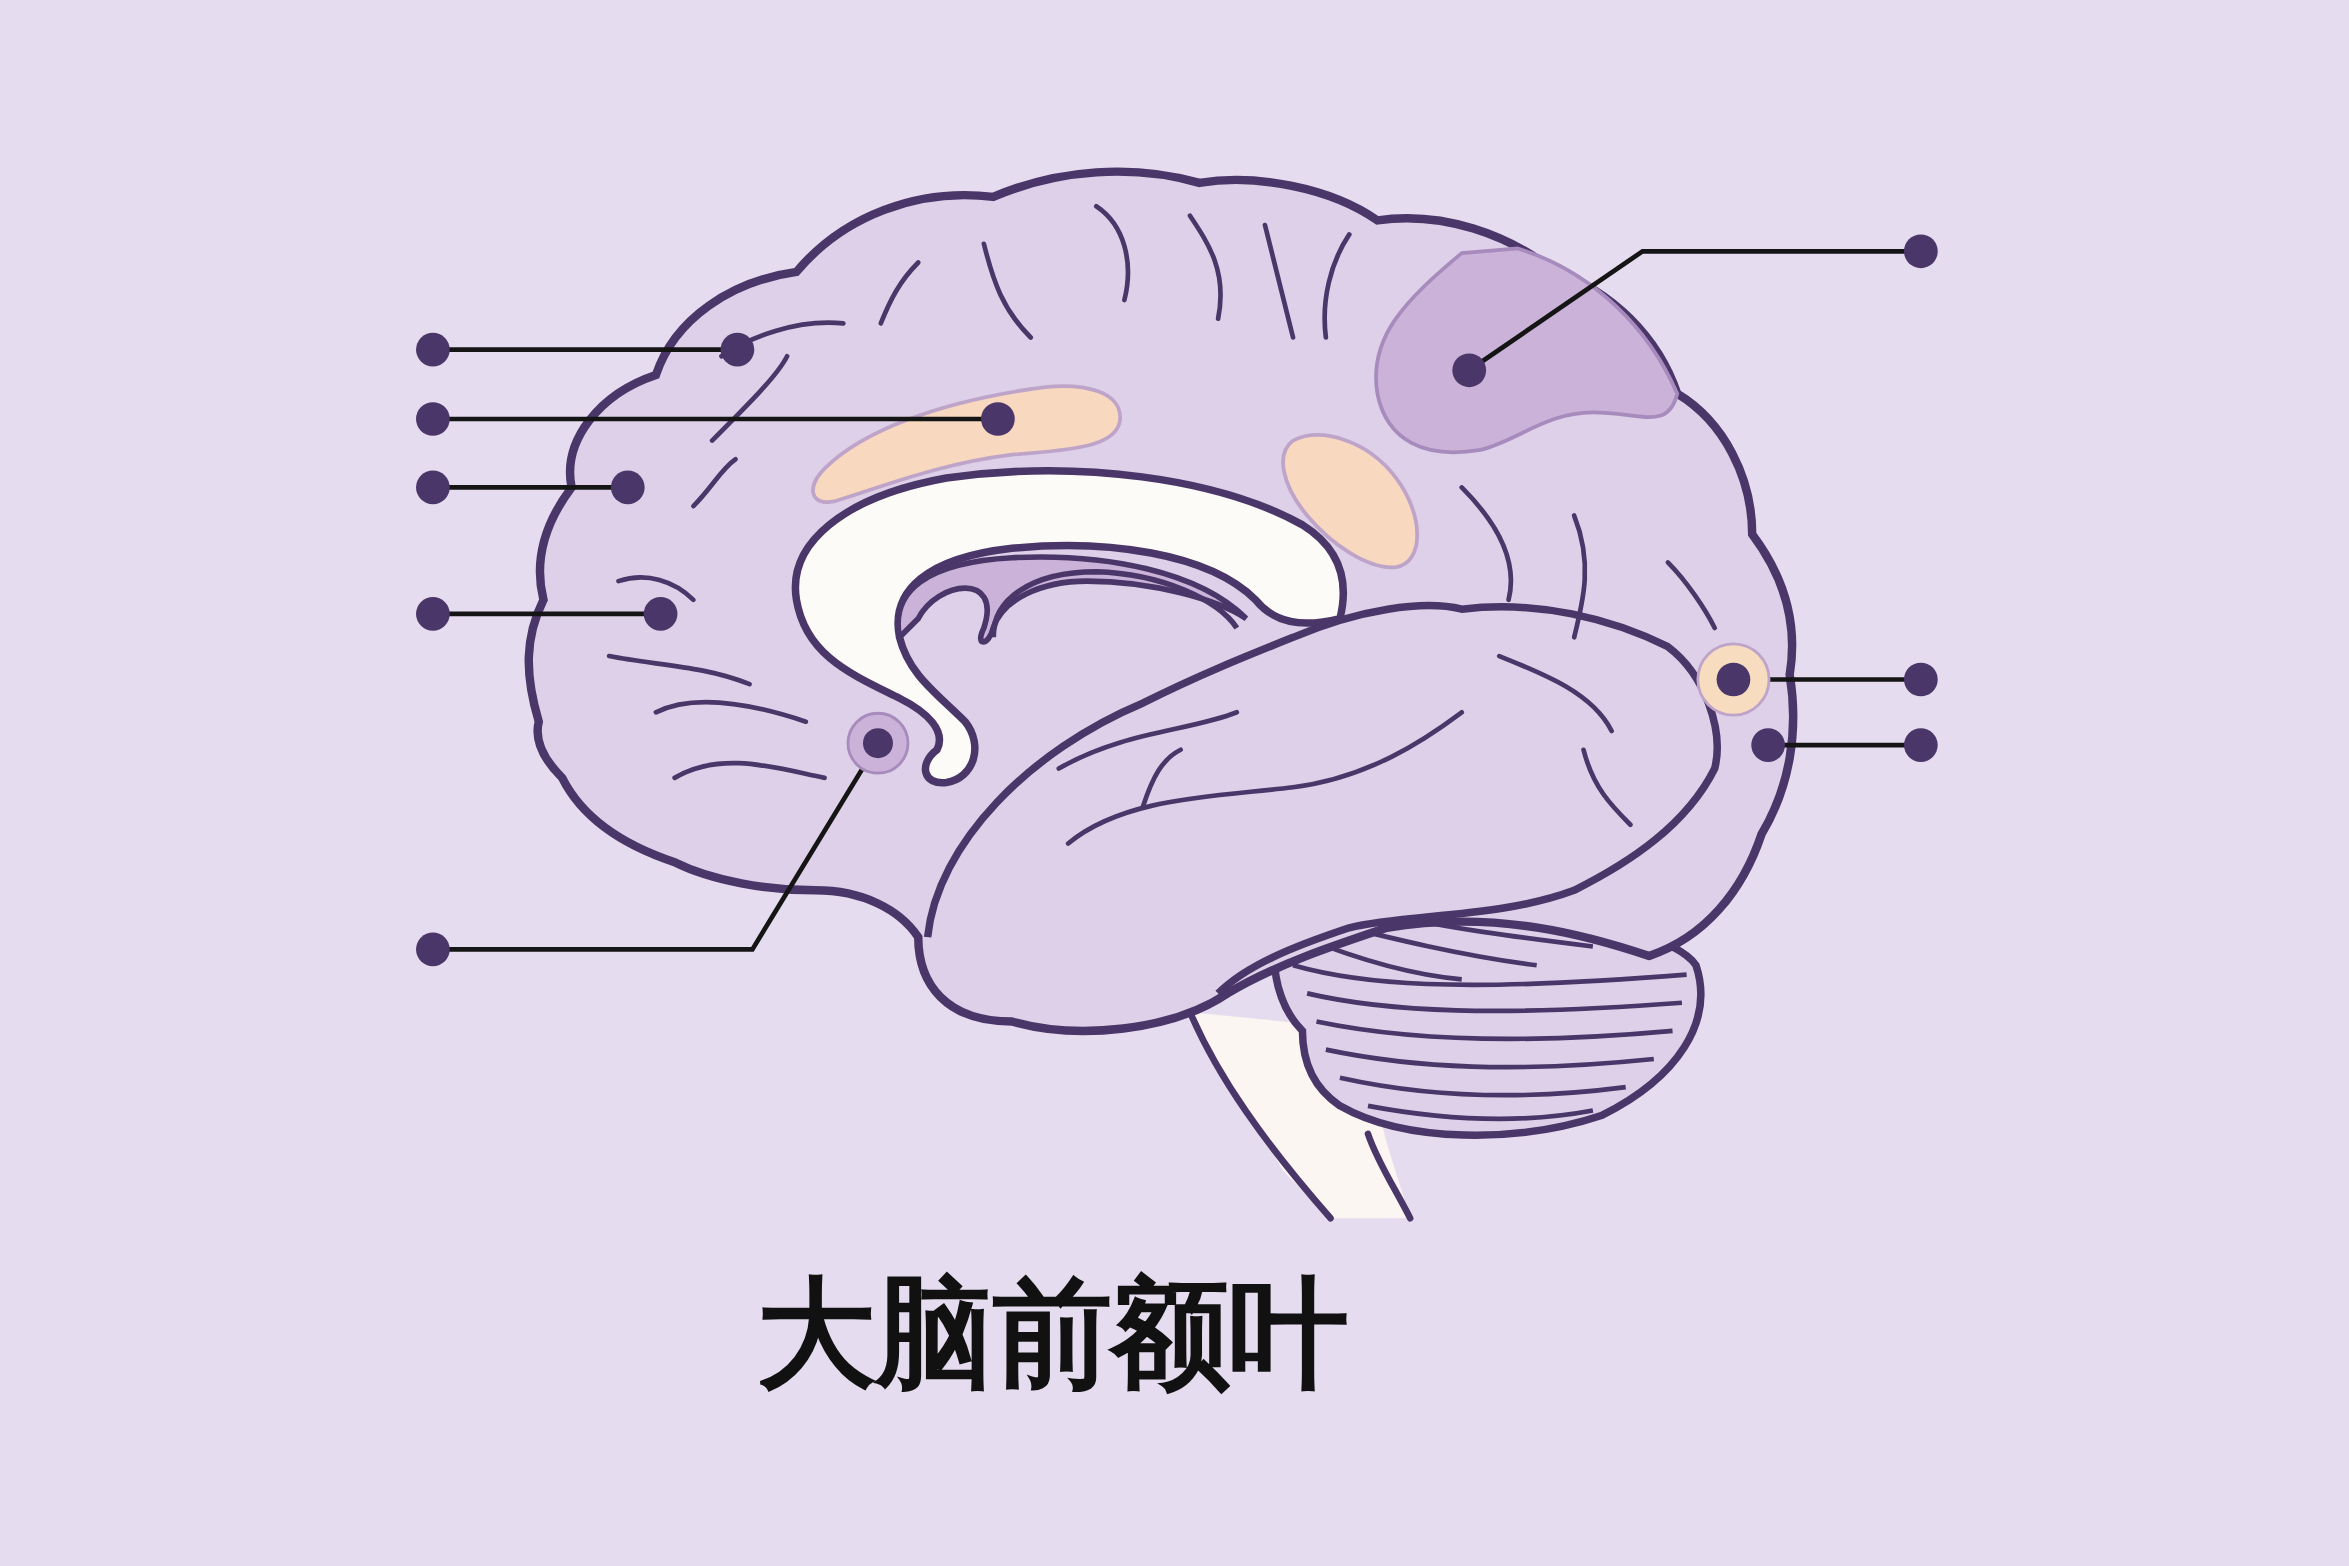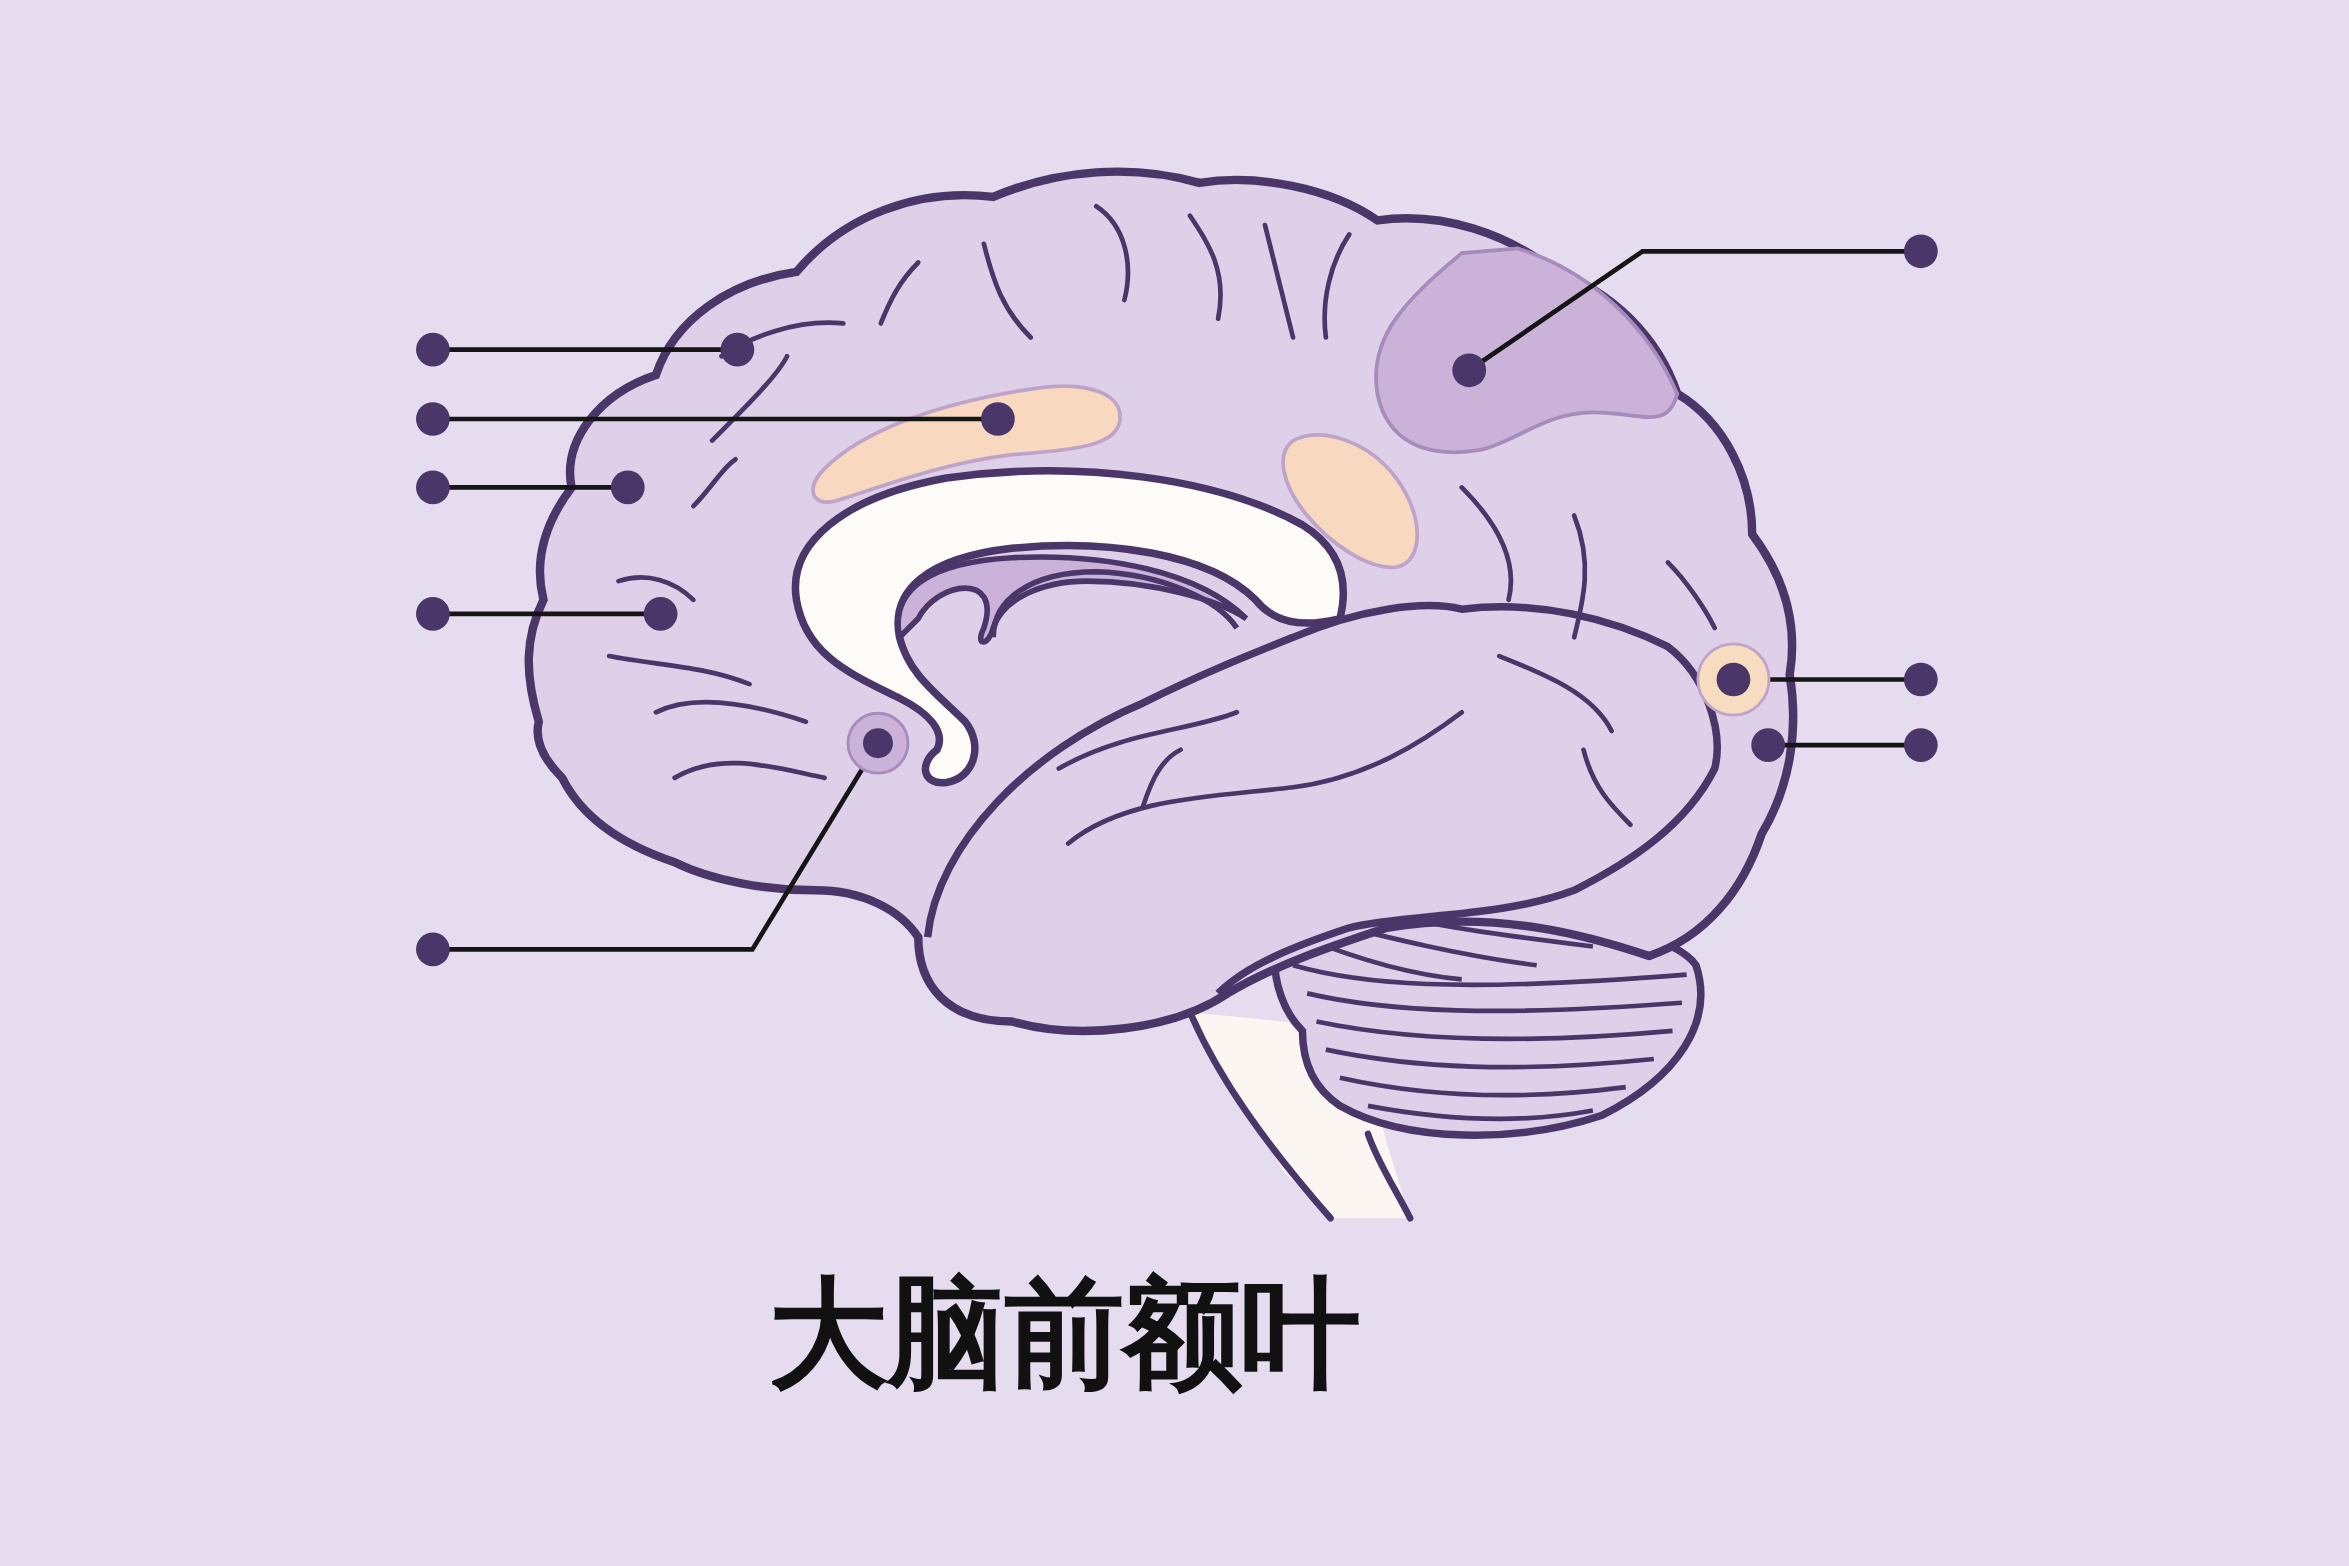"大脑前额叶" .title { left: 12px -> 0 }
